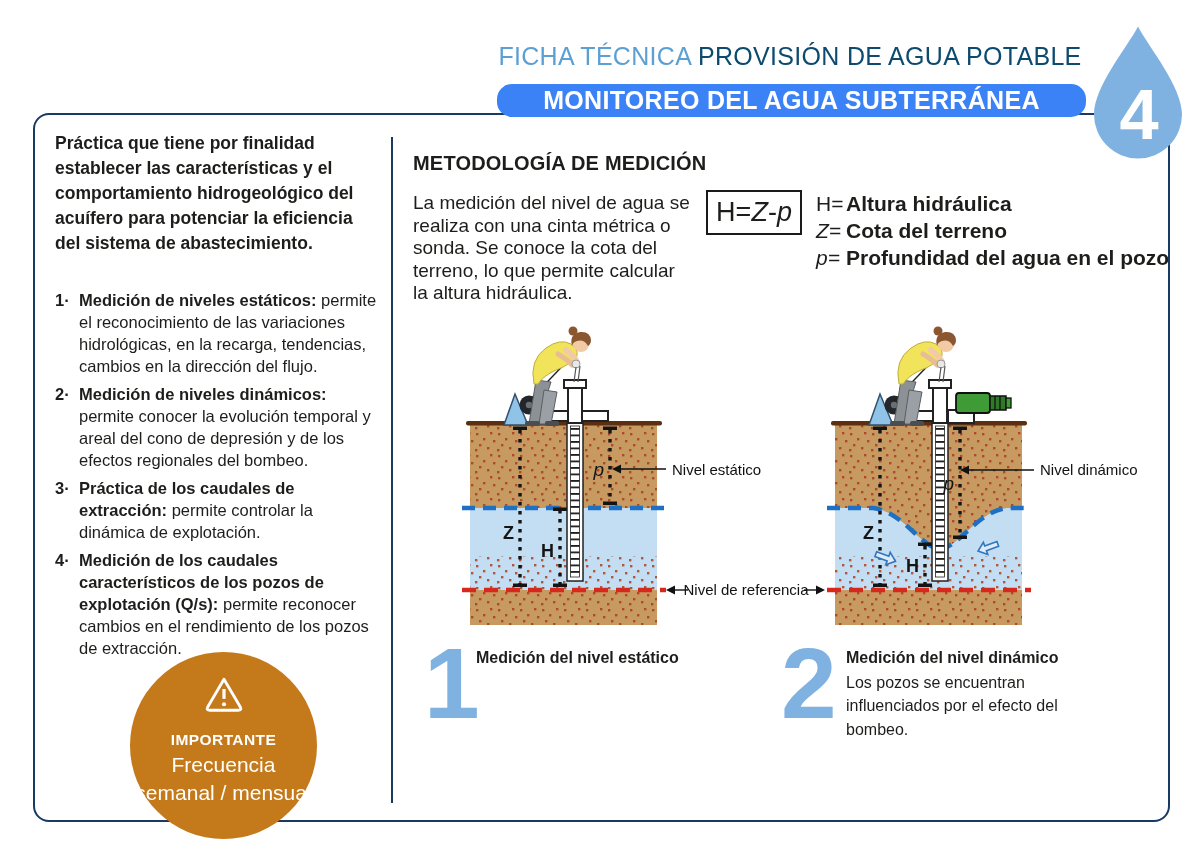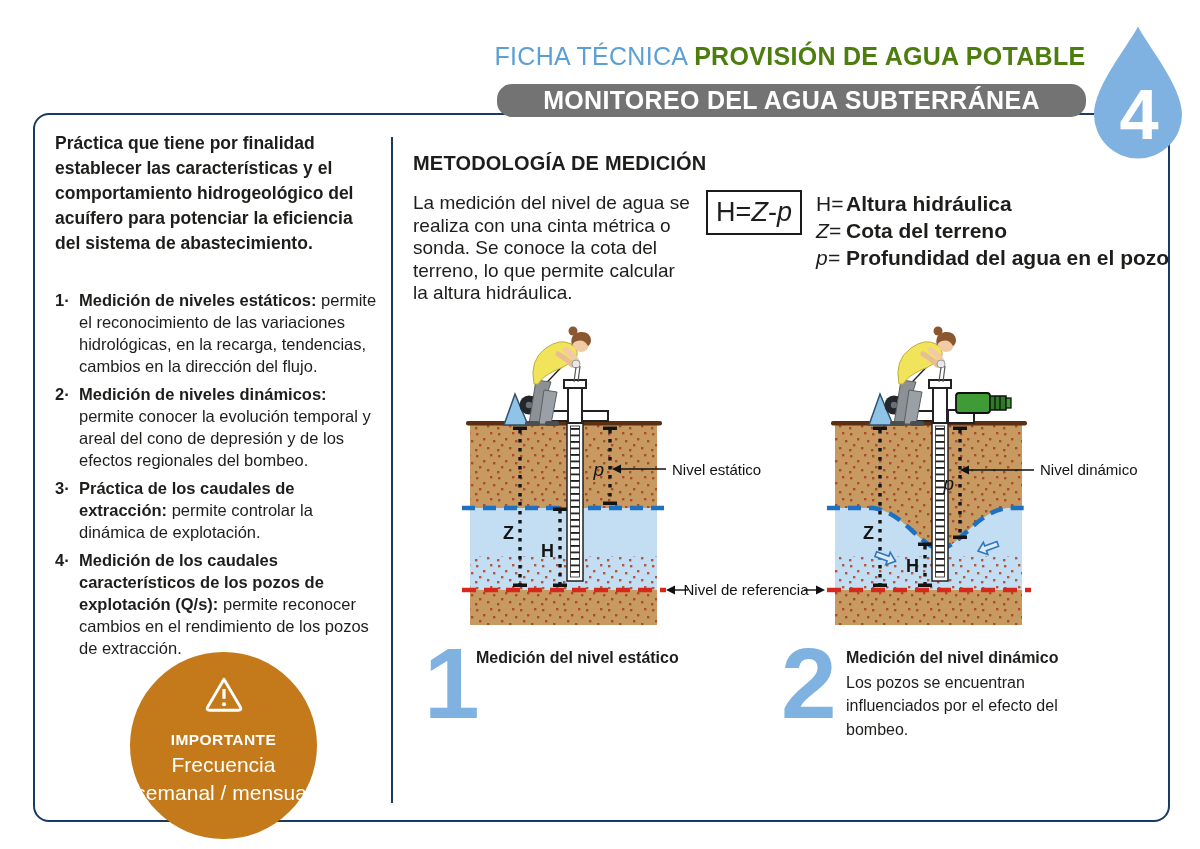"PROVISIÓN DE AGUA POTABLE" .kicker .bold { color: #4d7c0f -> #0c4a6e; font-weight: bold -> normal }
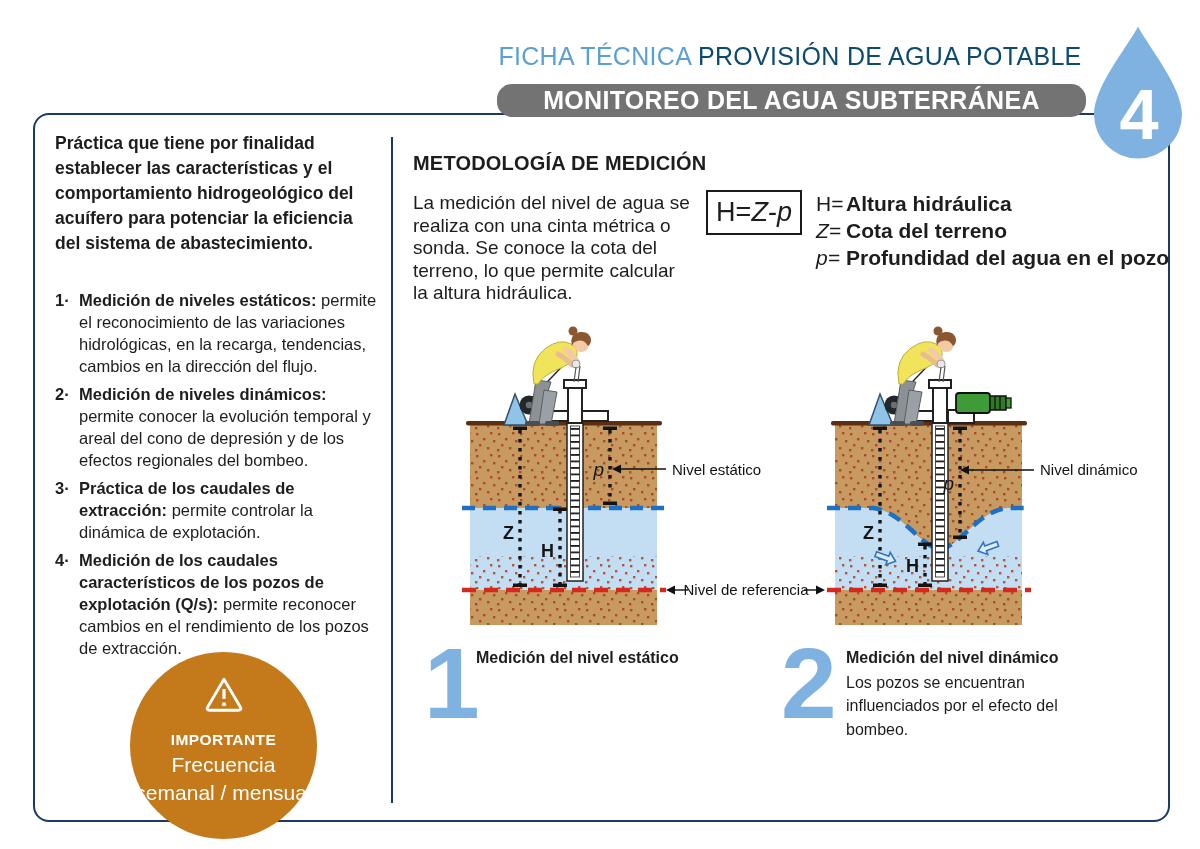"MONITOREO DEL AGUA SUBTERRÁNEA" .banner { background: #737373 -> #3b82f6 }
